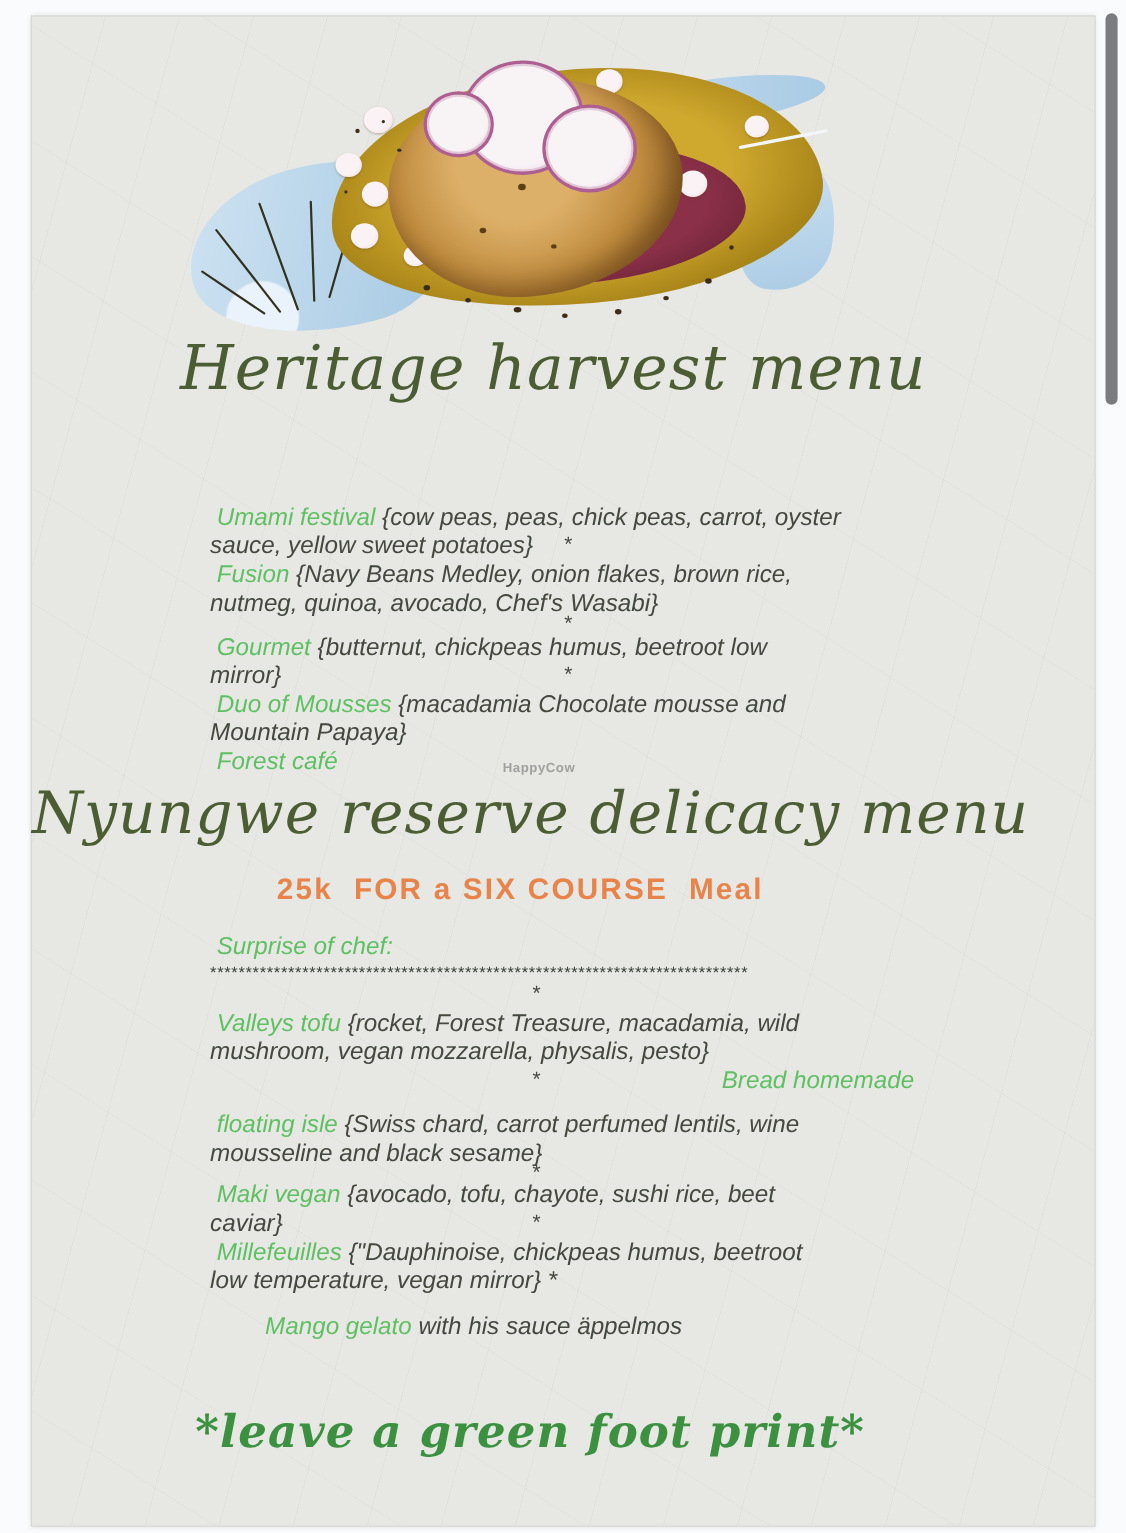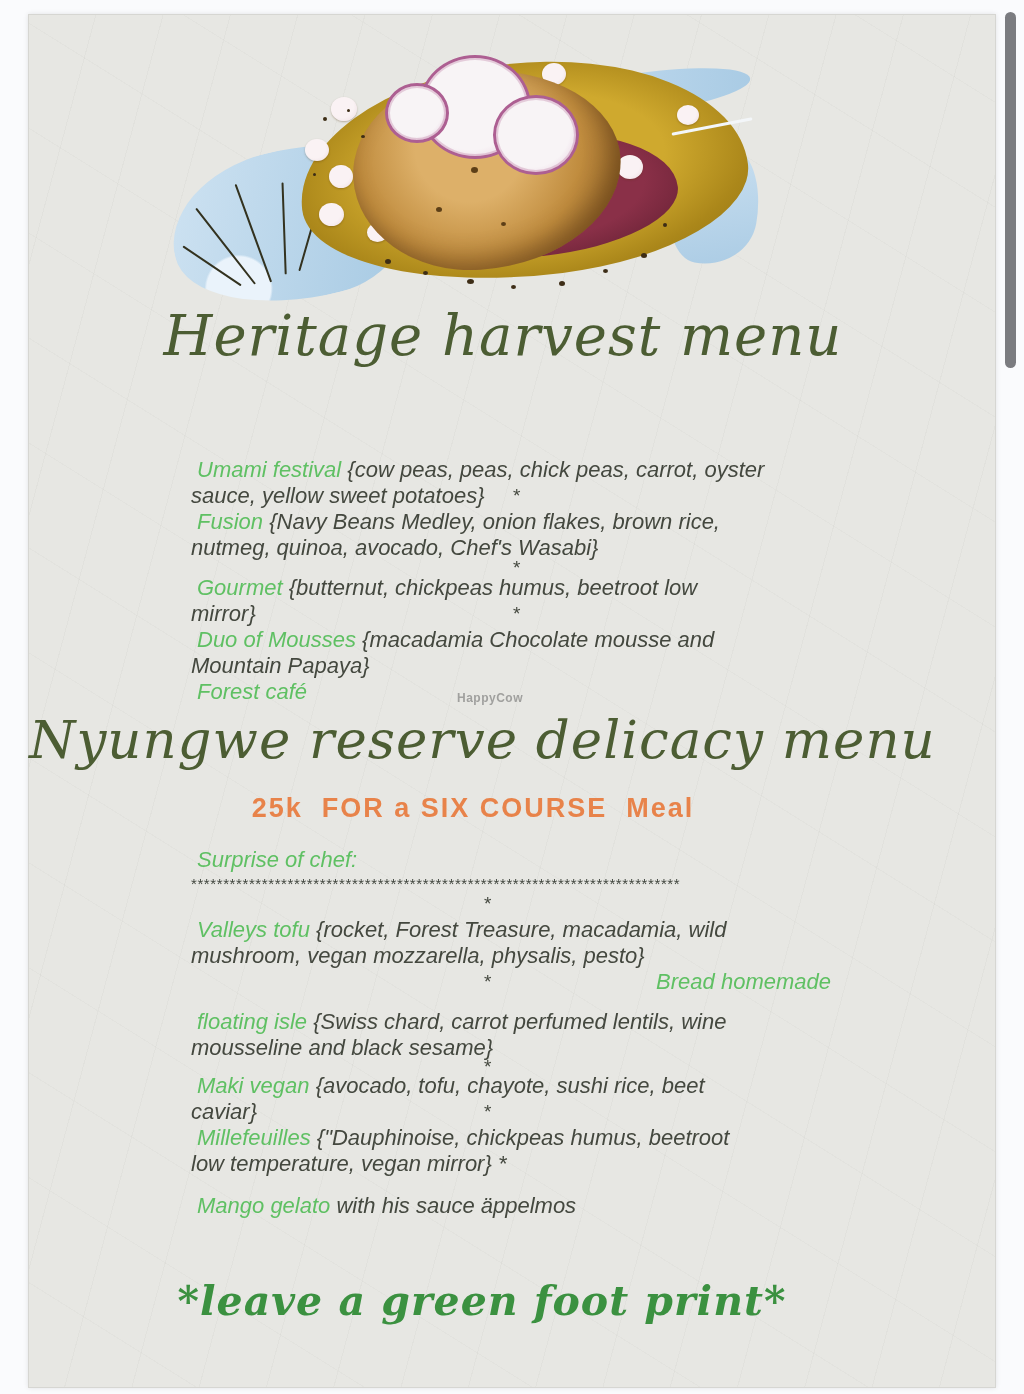"Mango gelato with his sauce" div.mline { margin-left: none -> 44px }
